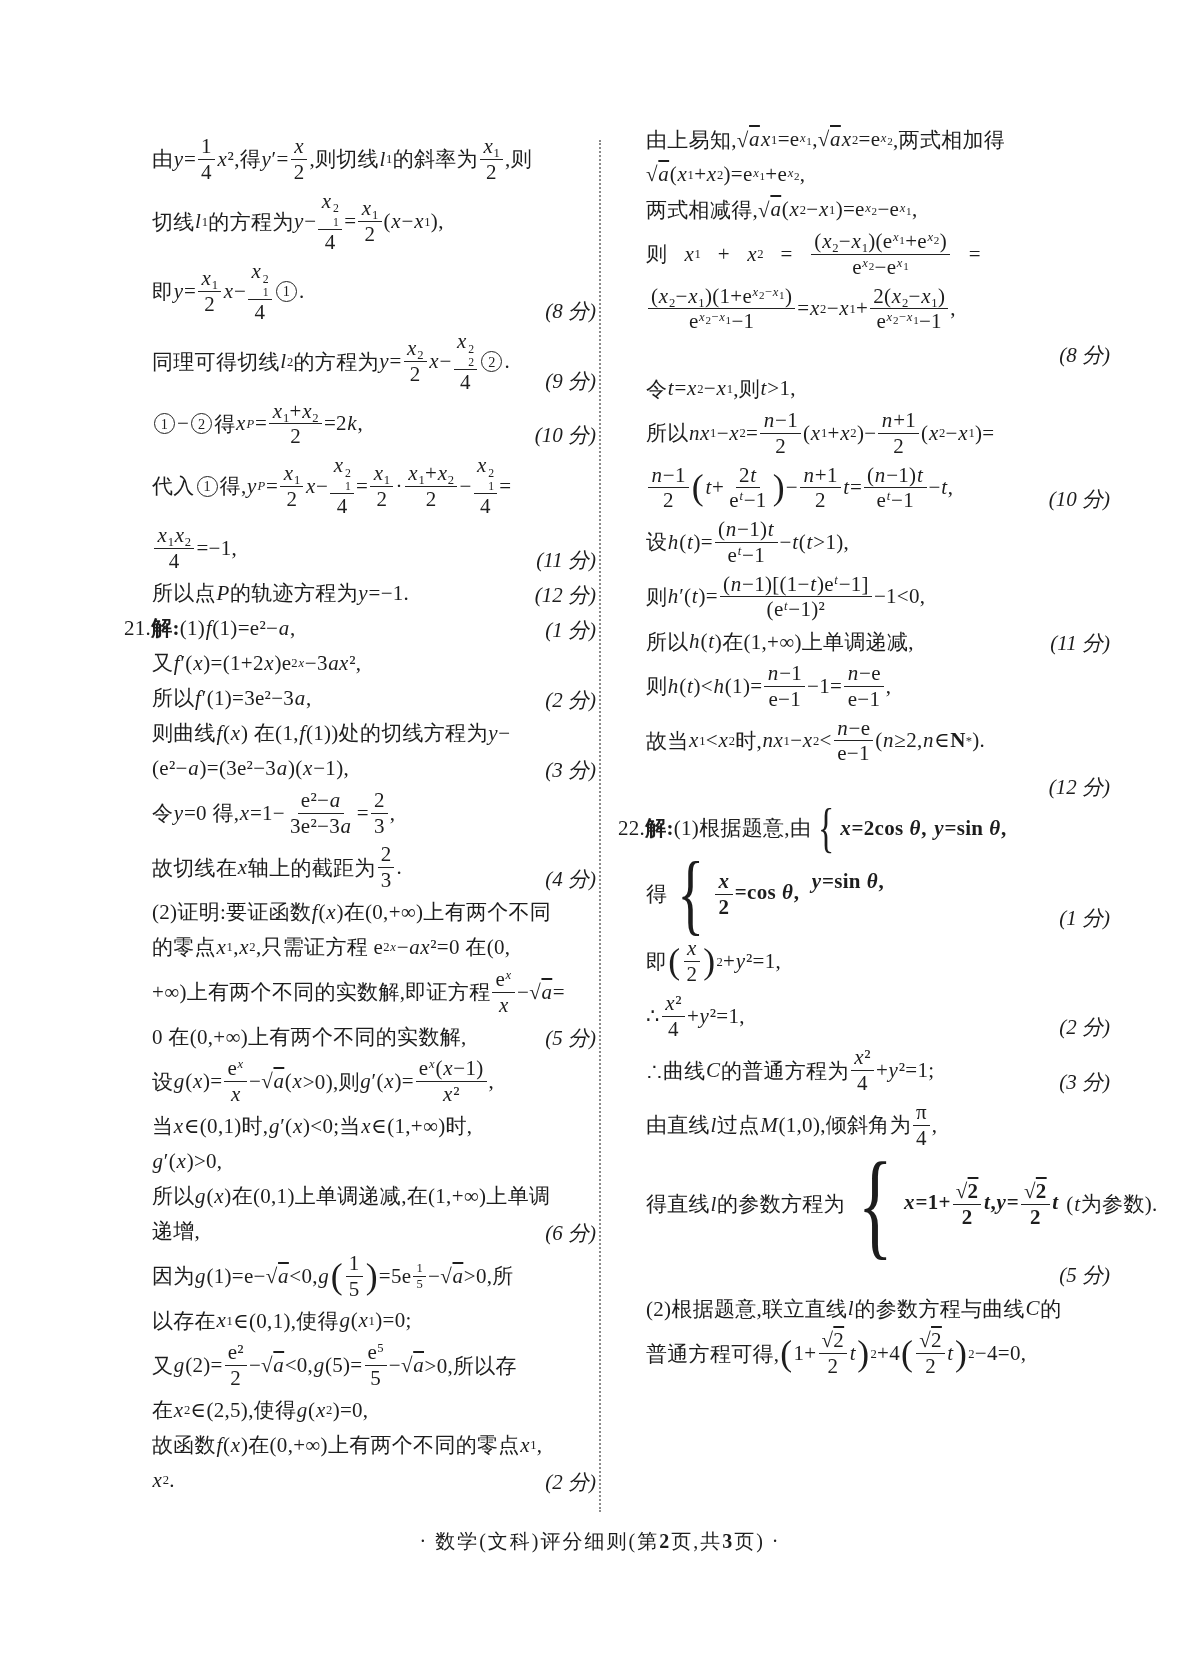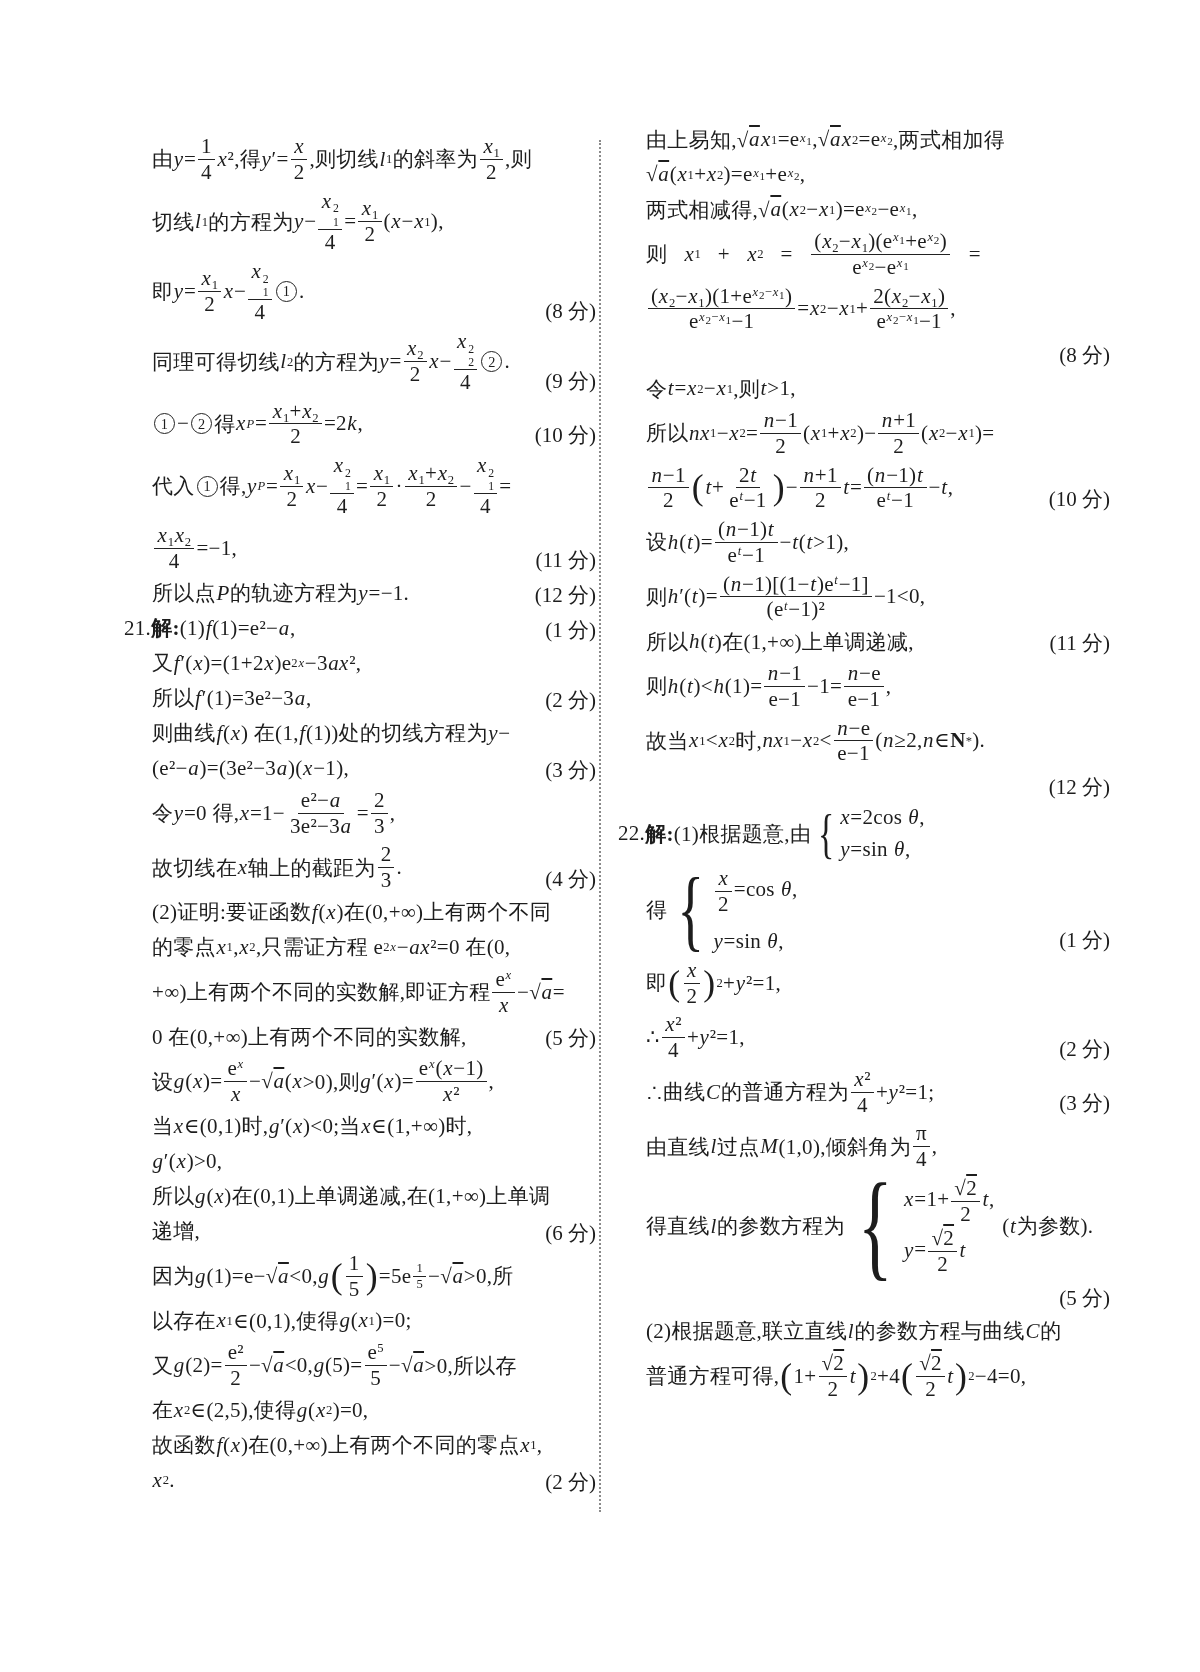"(8 分)" .score { font-style: none -> italic }
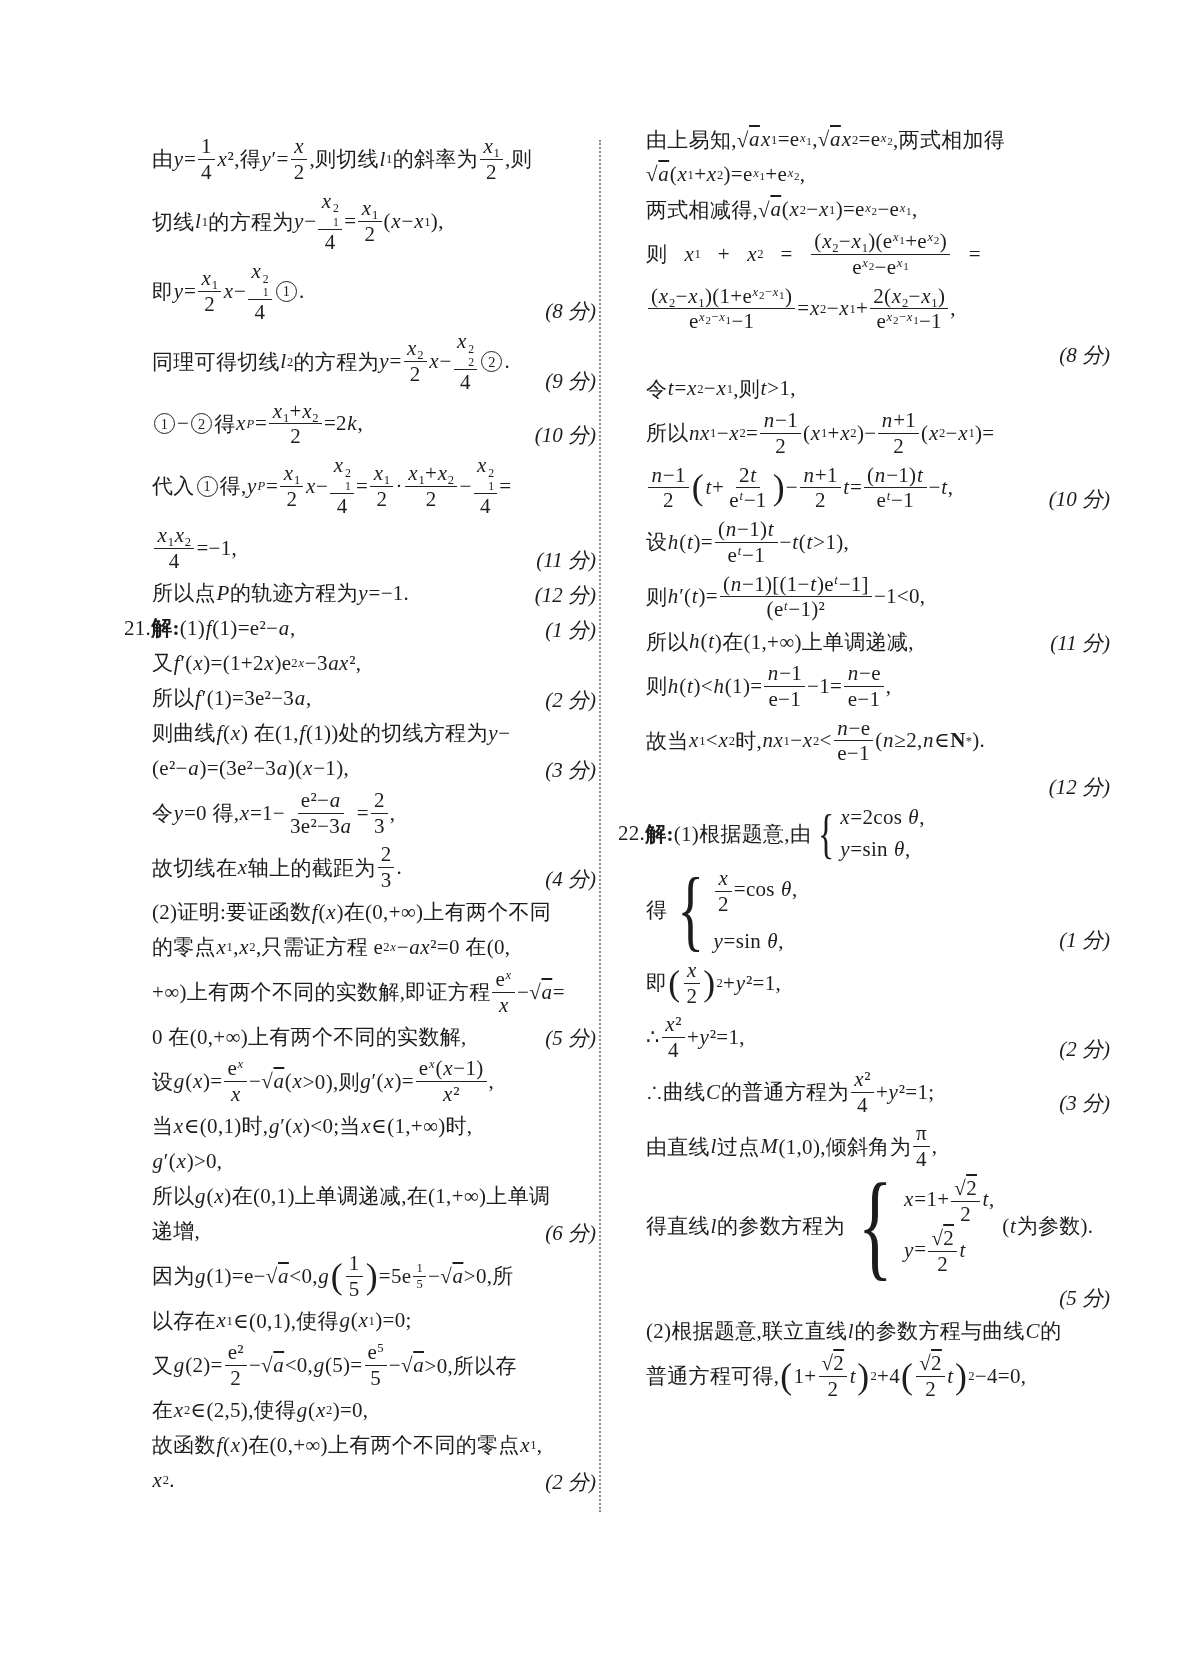"x=2cos θ," .cl { flex-direction: column -> none; font-weight: none -> bold }
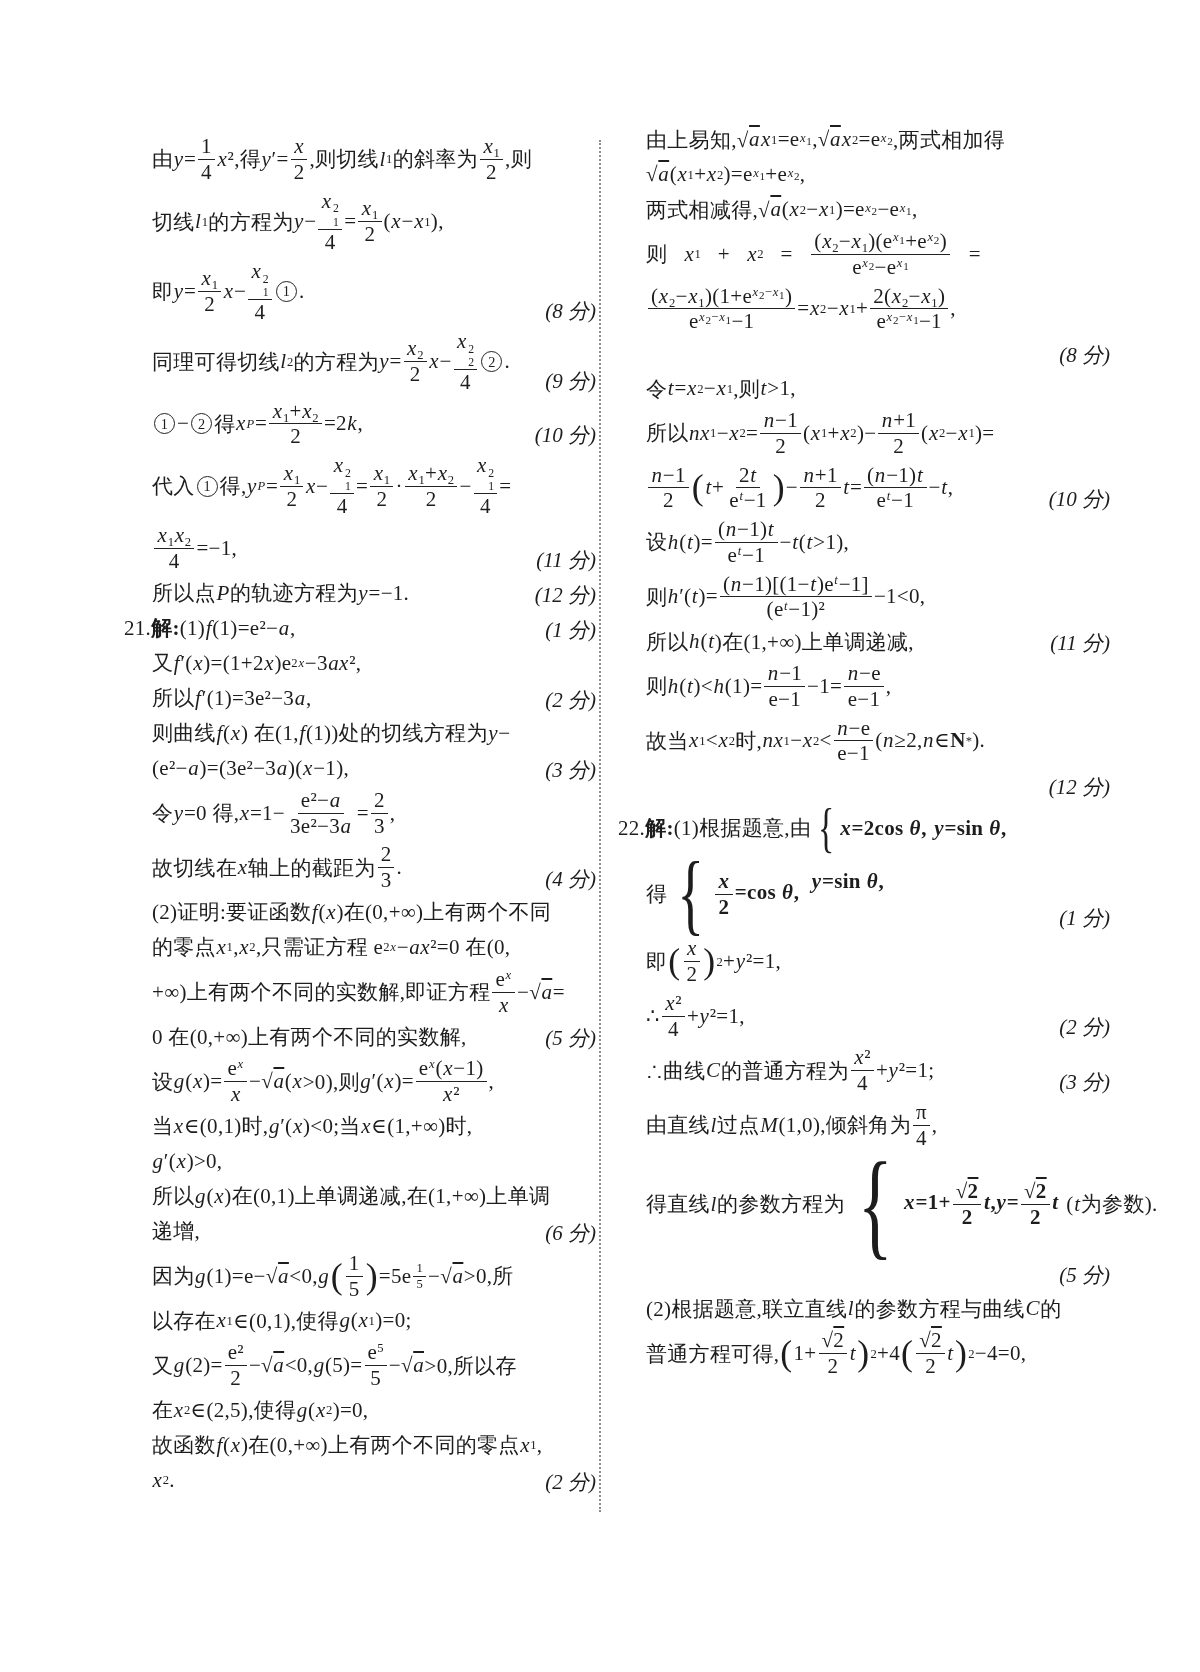"· 数学(文科)评分细则(第2页,共3页) ·" div.footer { html: none -> <div>· 数学(文科)评分细则(第<b>2</b>页,共<b>3</b>页) ·</div> }
